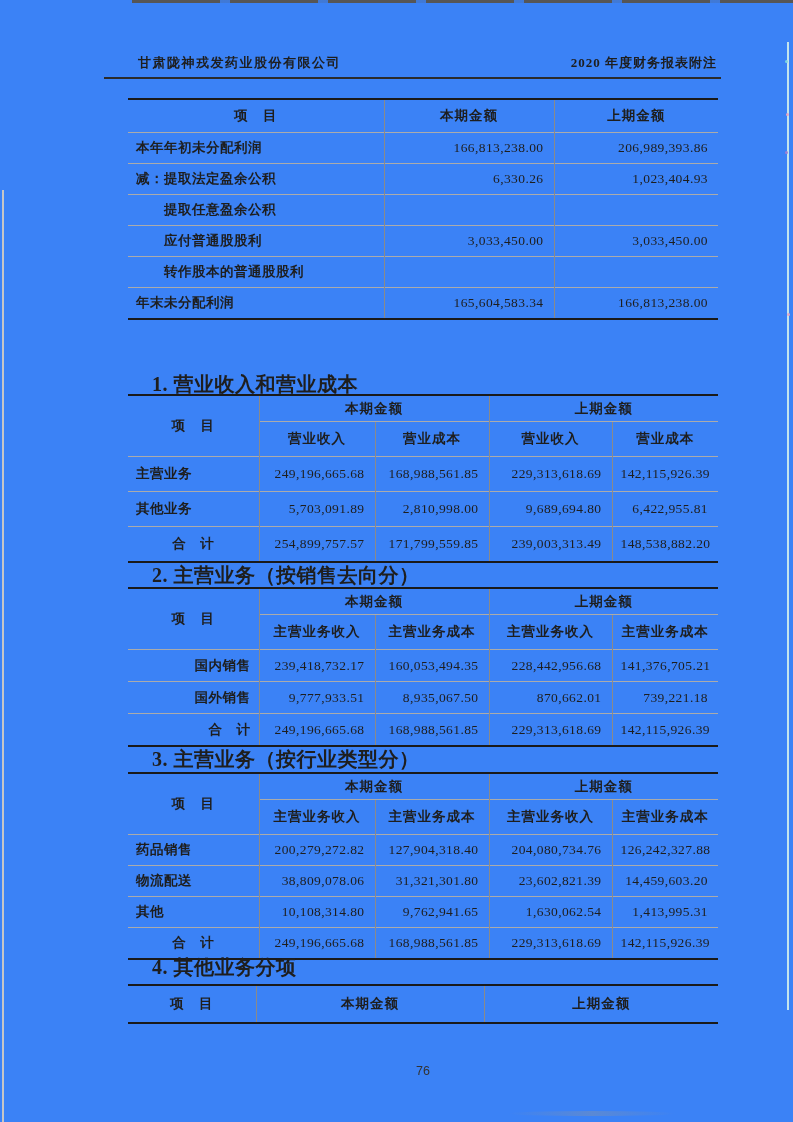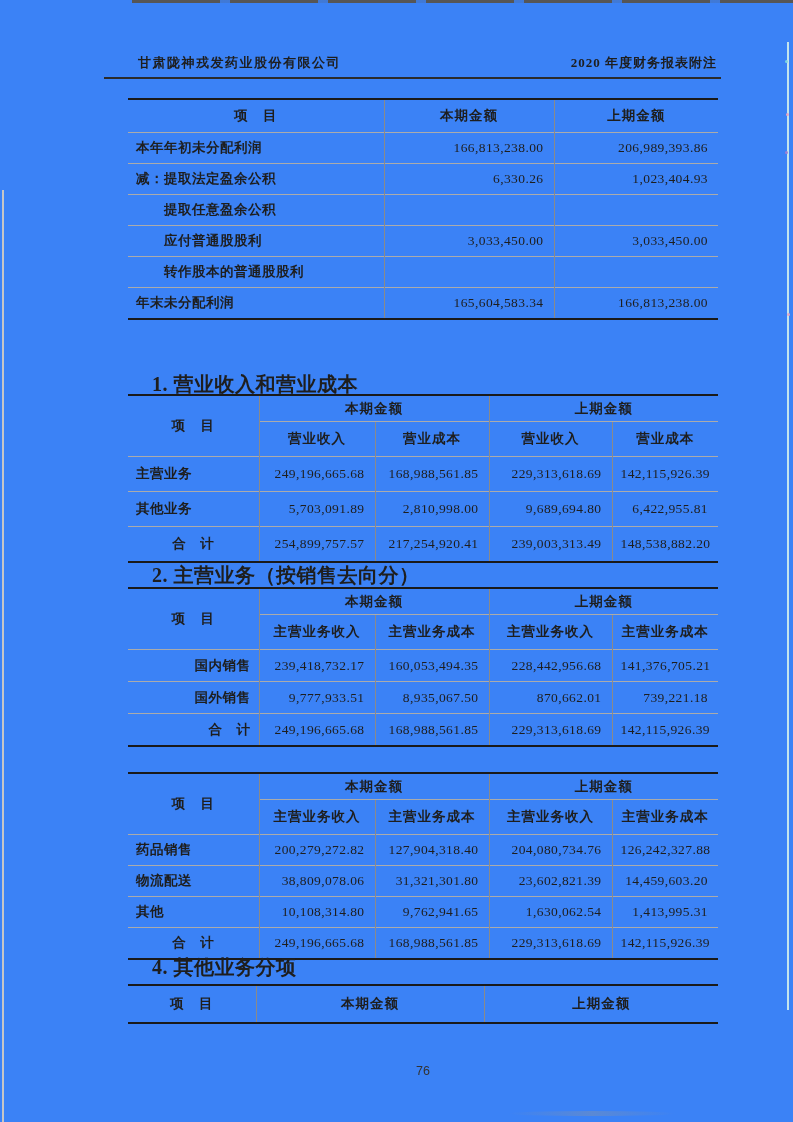"217,254,920.41" td.num { text: 217,254,920.41 -> 171,799,559.85 }
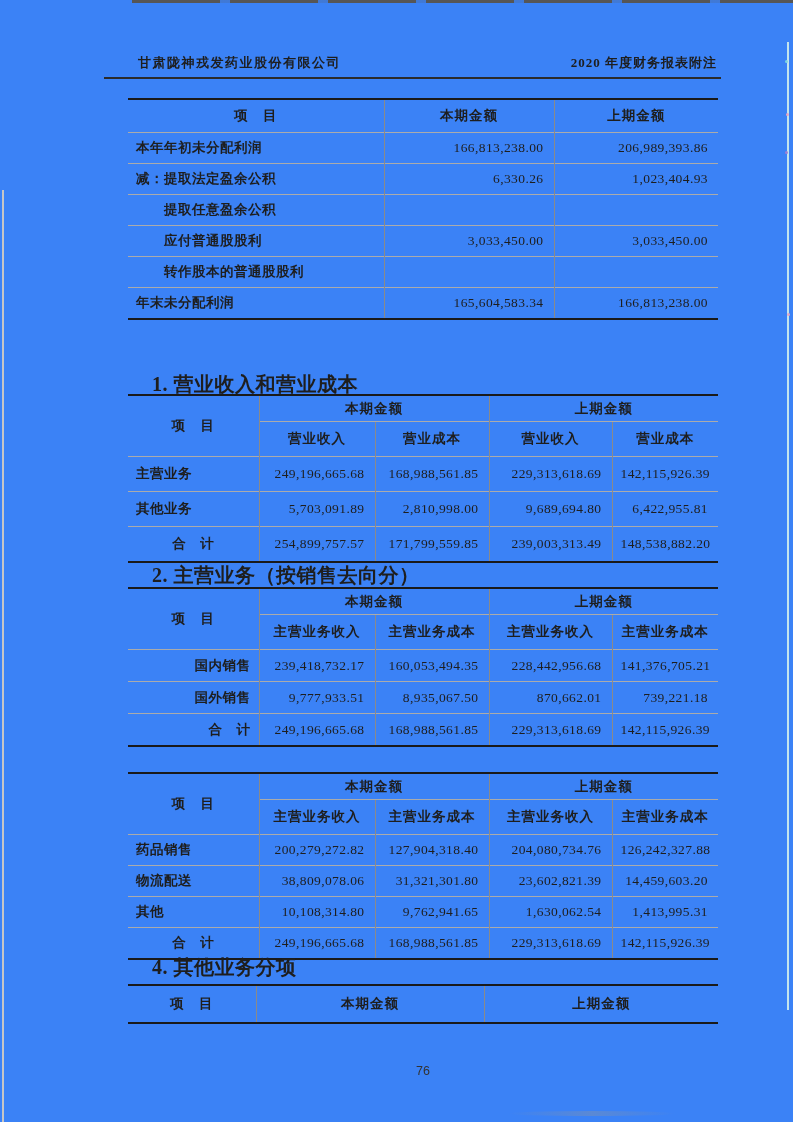"3. 主营业务（按行业类型分）" div.sub-title { html: none -> <div>3. 主营业务（按行业类型分）</div> }
